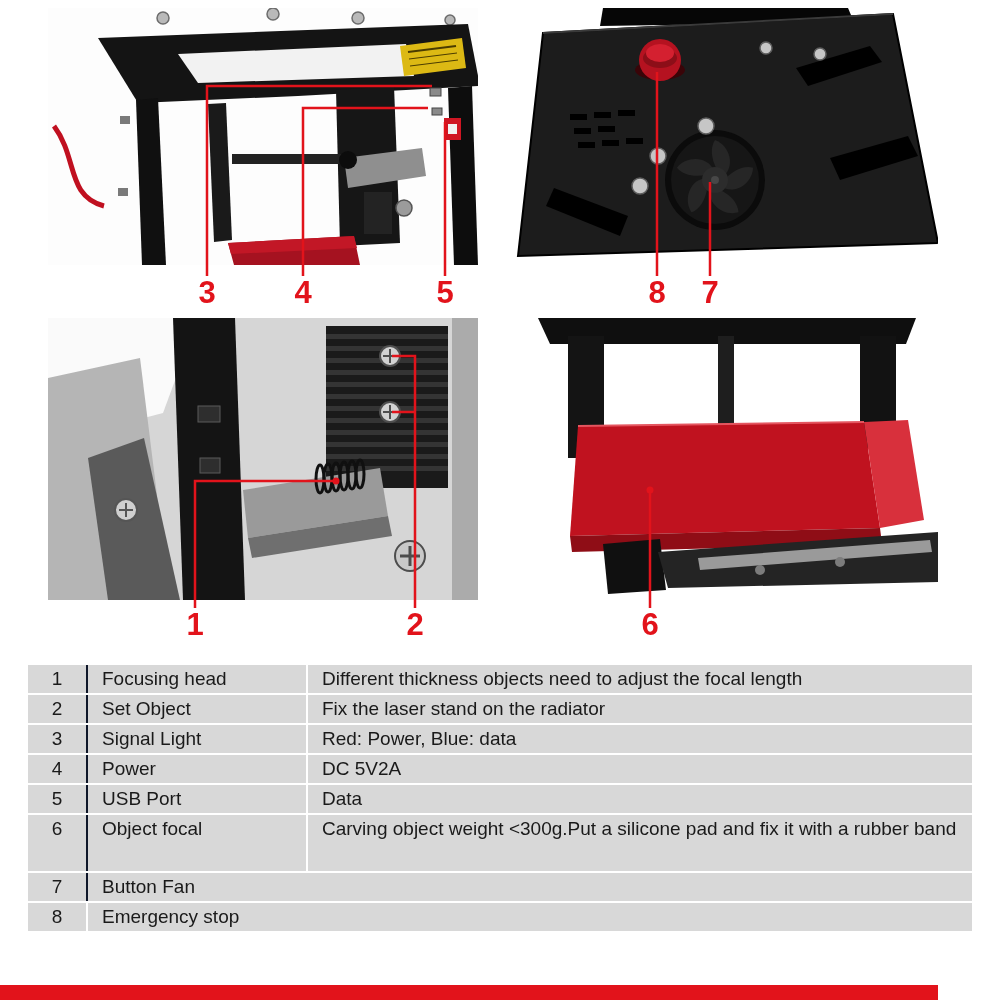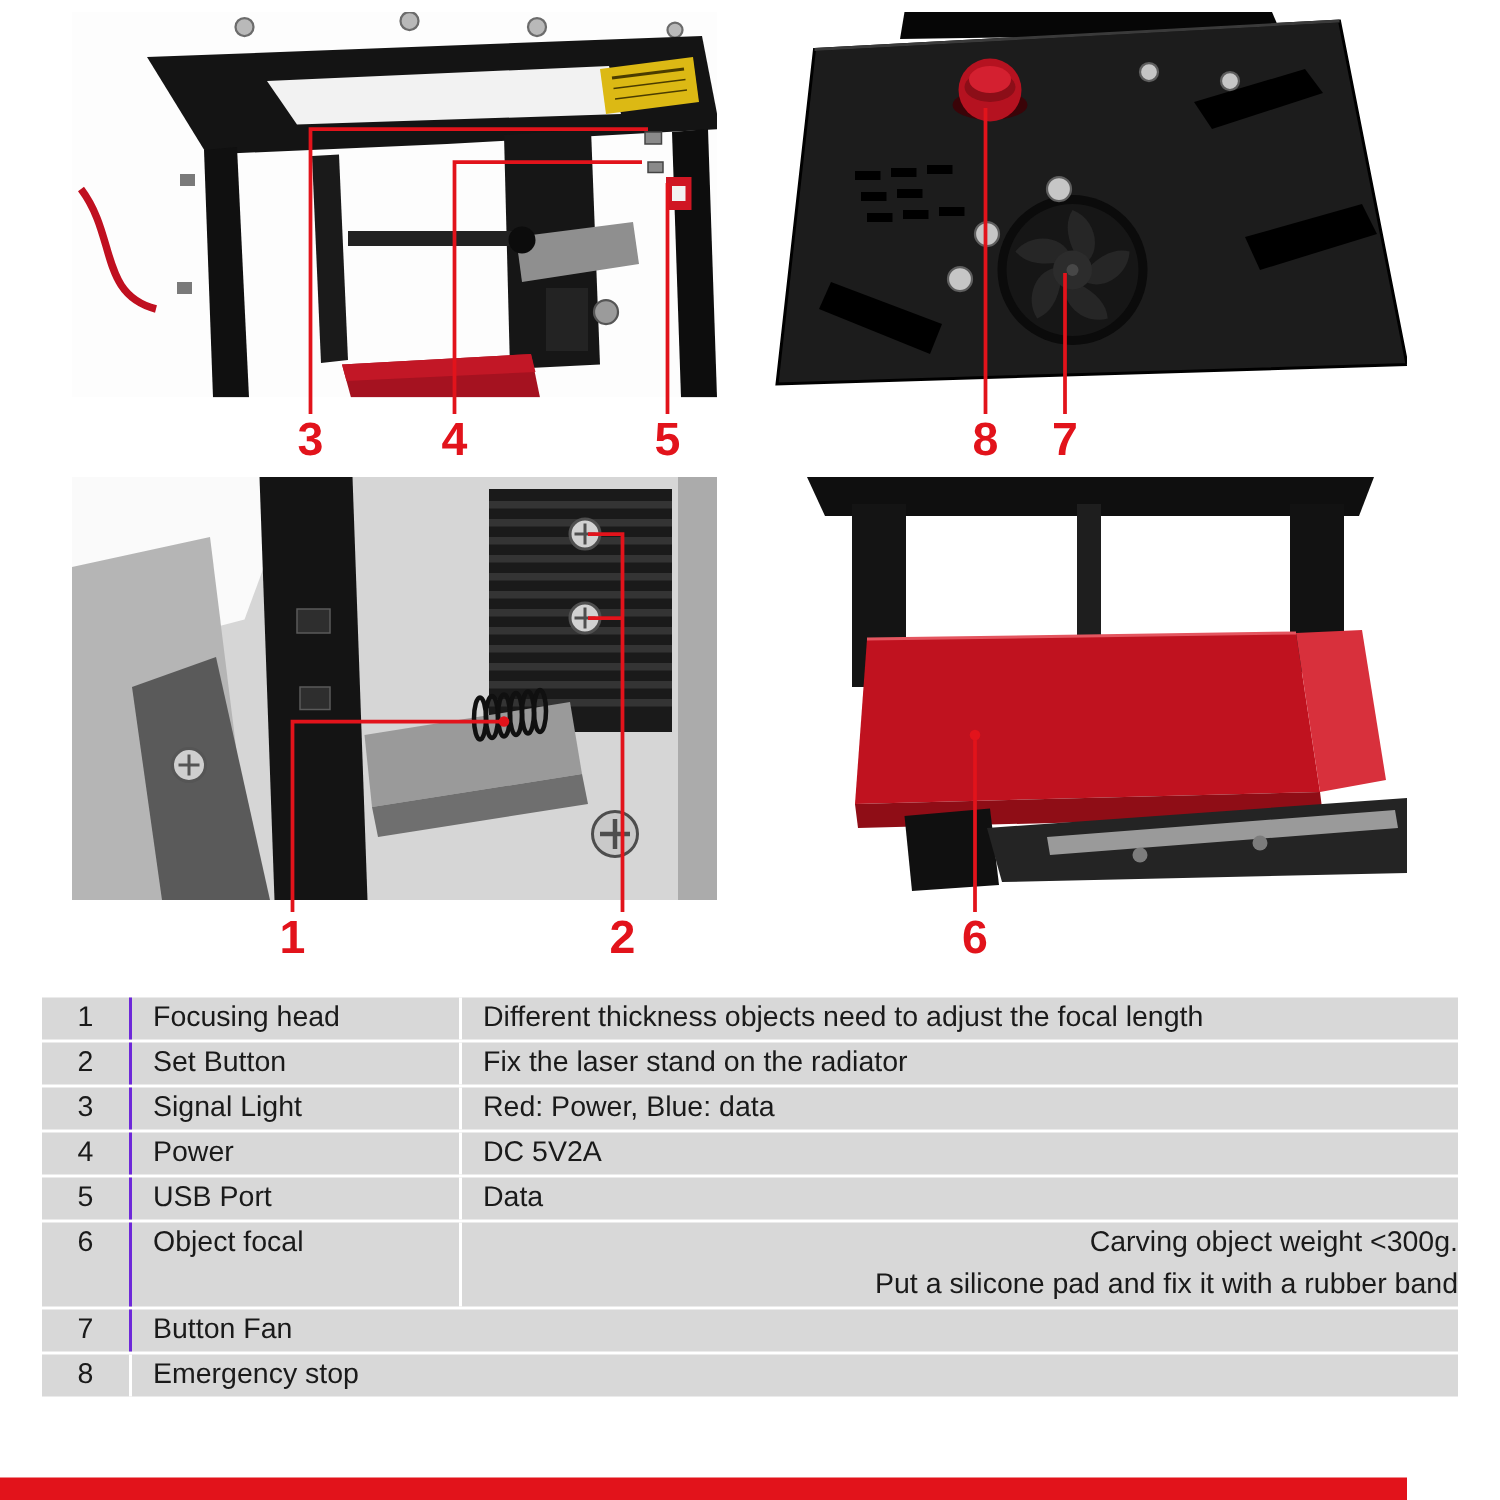"Focusing head" .cell.c-name { border-left: 2px solid #6d28d9 -> 2px solid #0f172a }
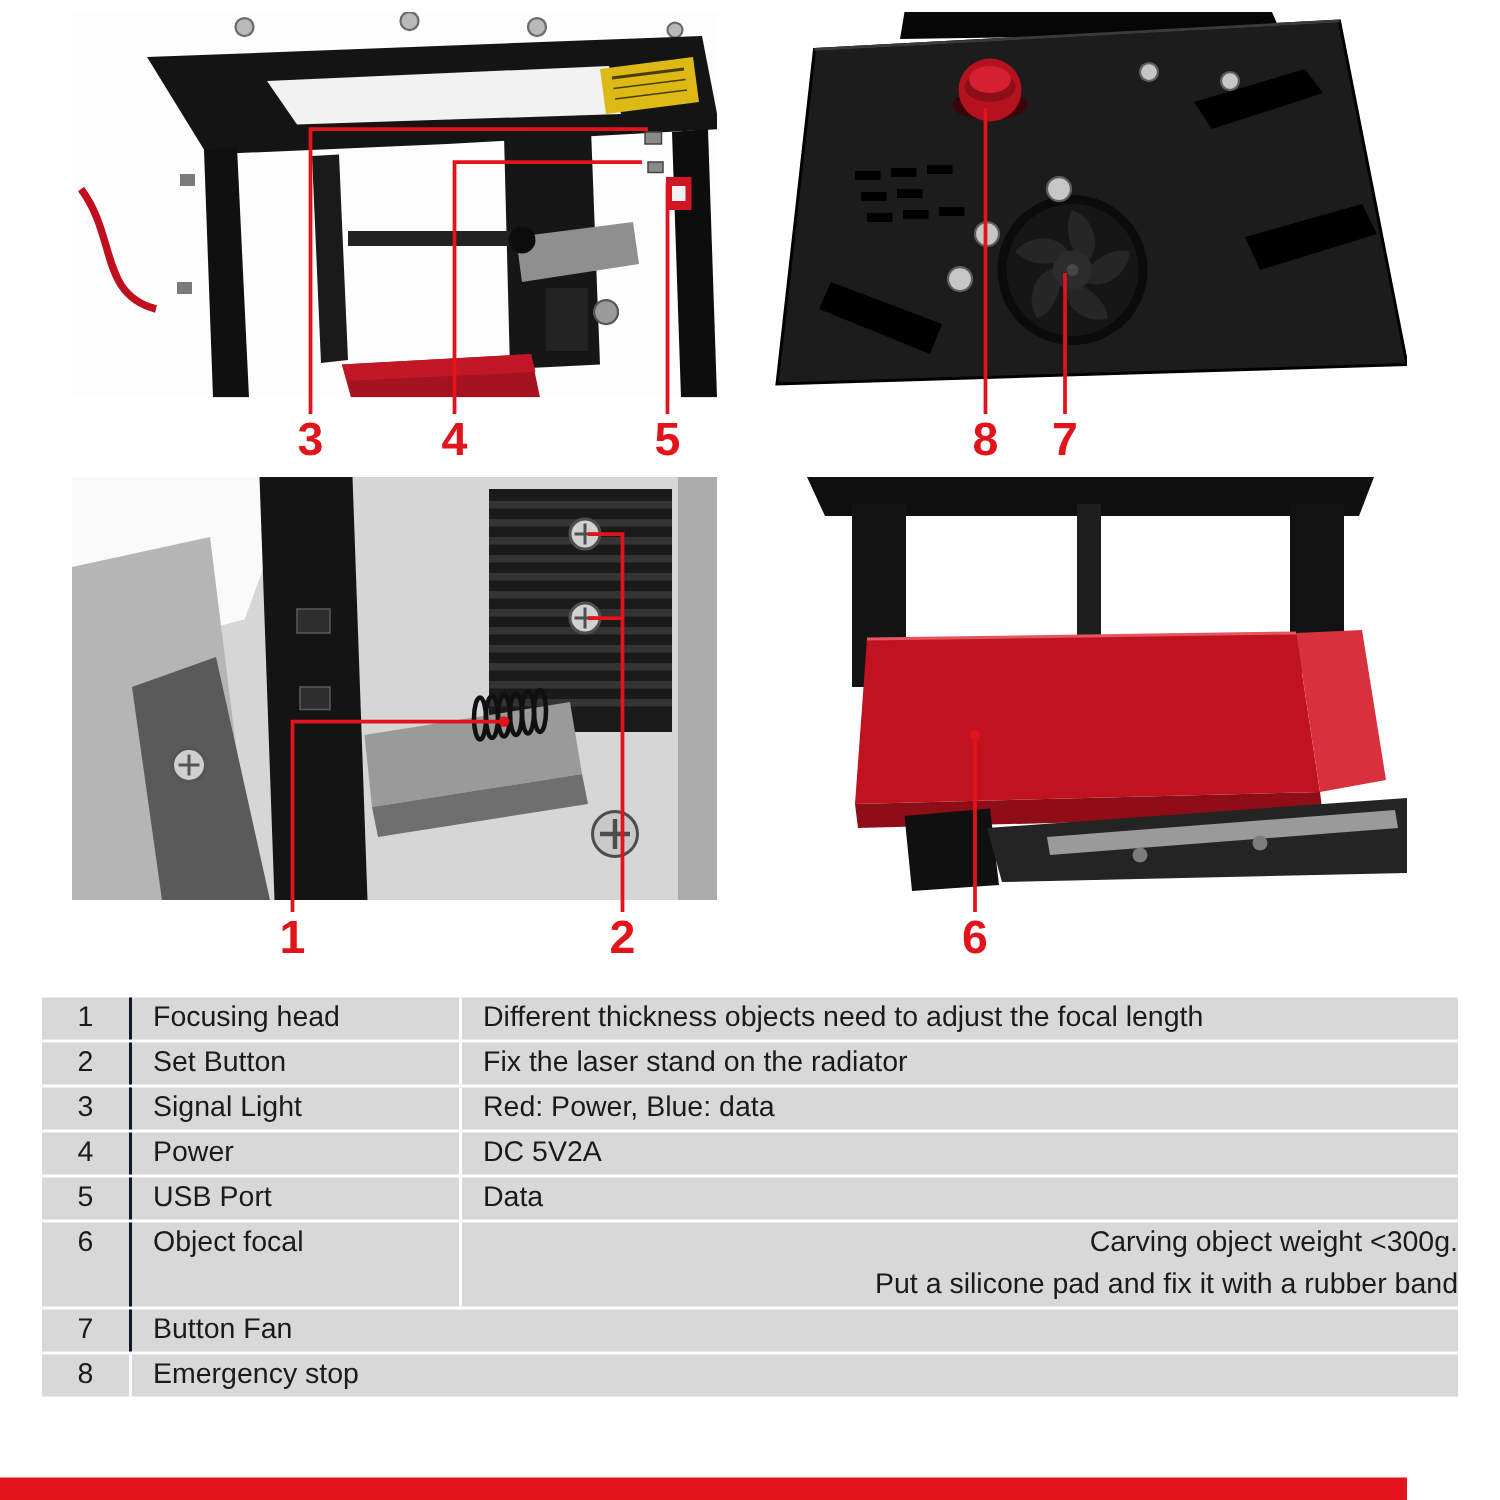"Set Button" div.cell { text: Button -> Object }
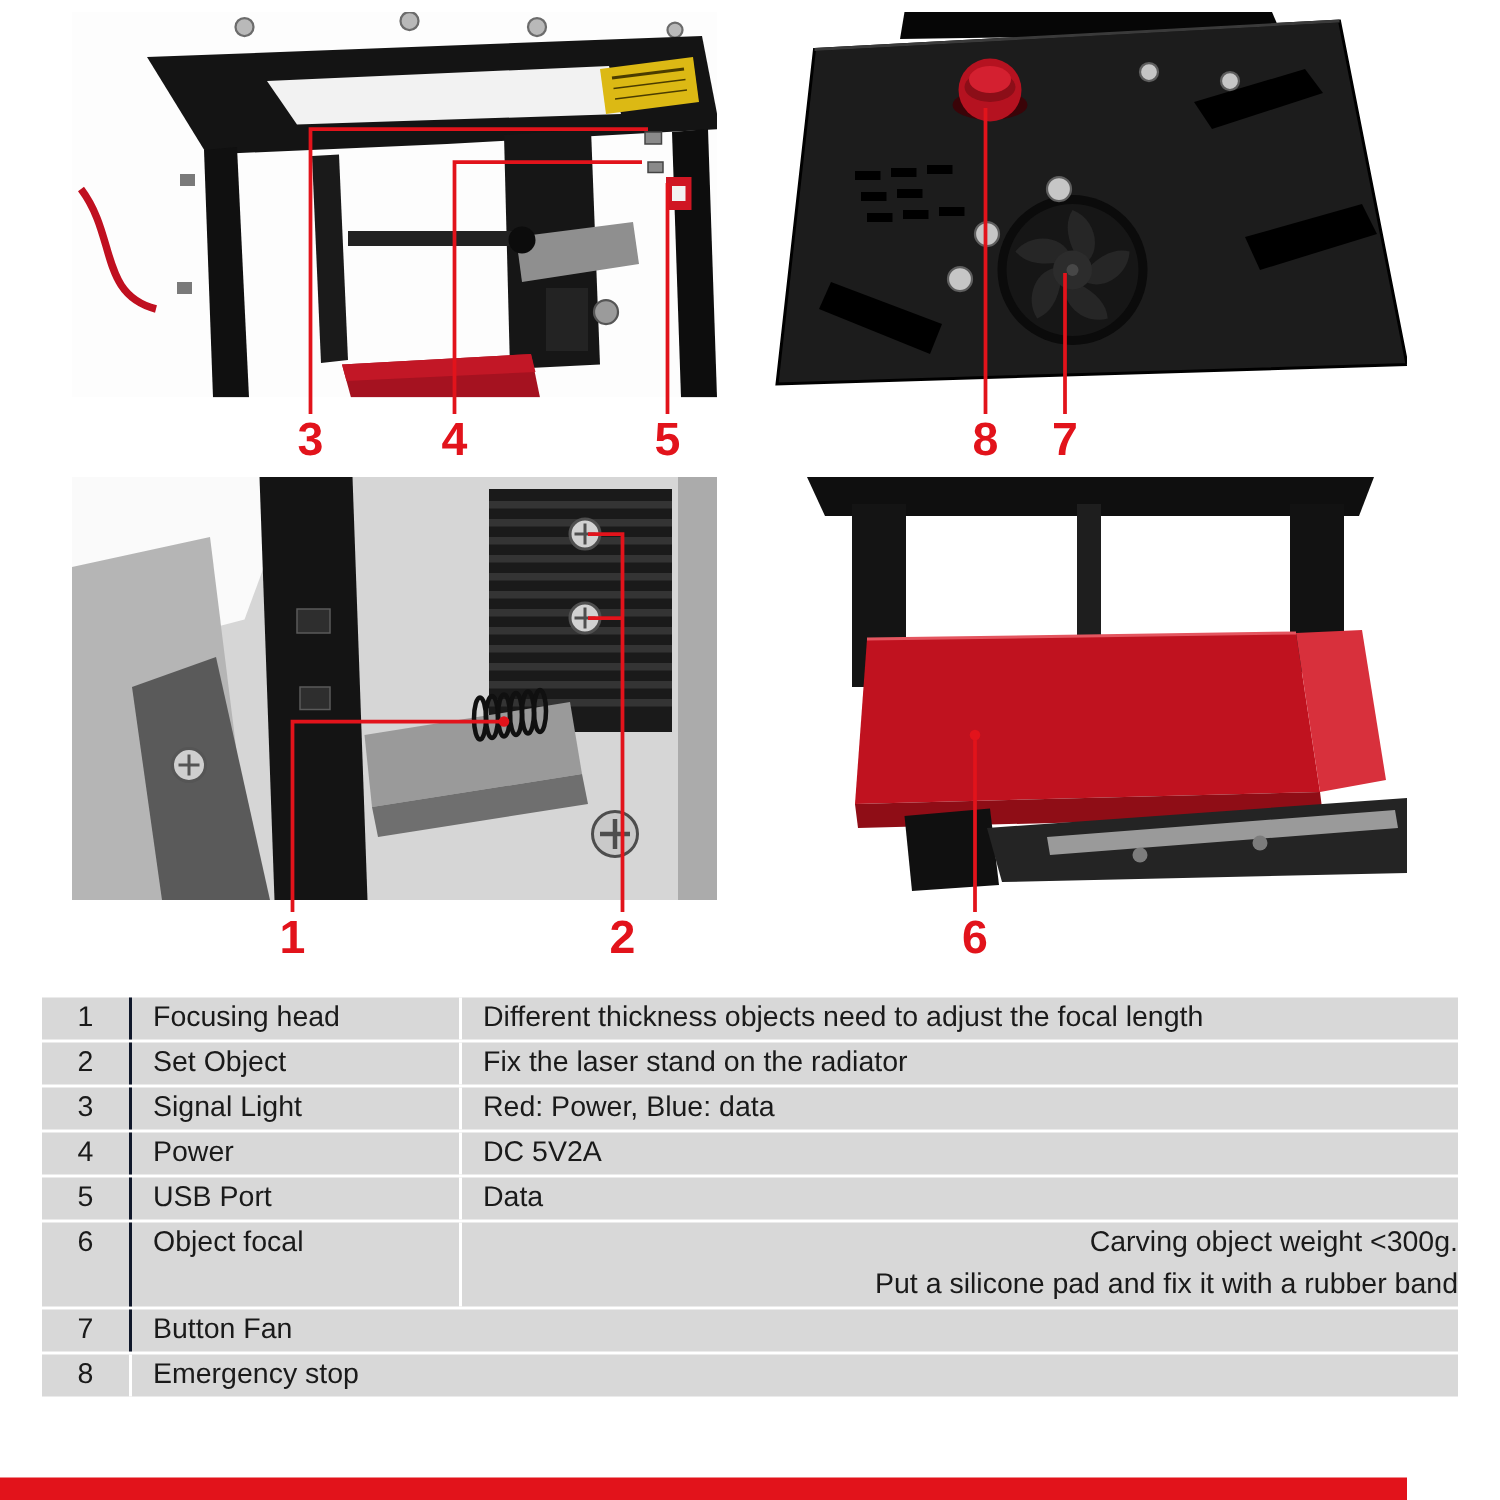"Carving object weight <300g." .row-double .c-desc { align-items: flex-end -> flex-start; flex-direction: column -> row }
